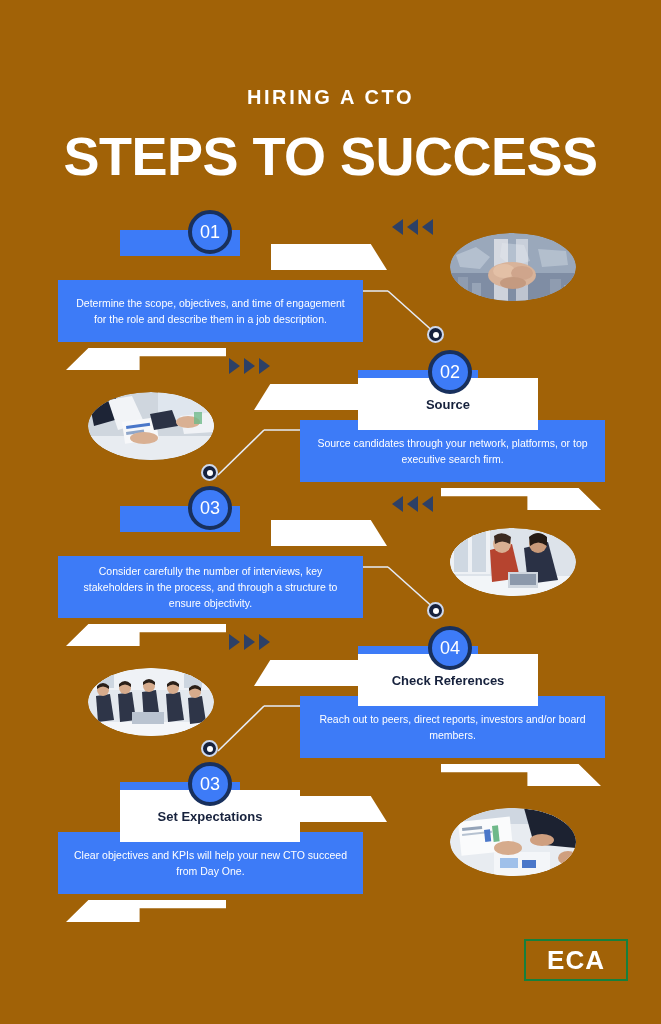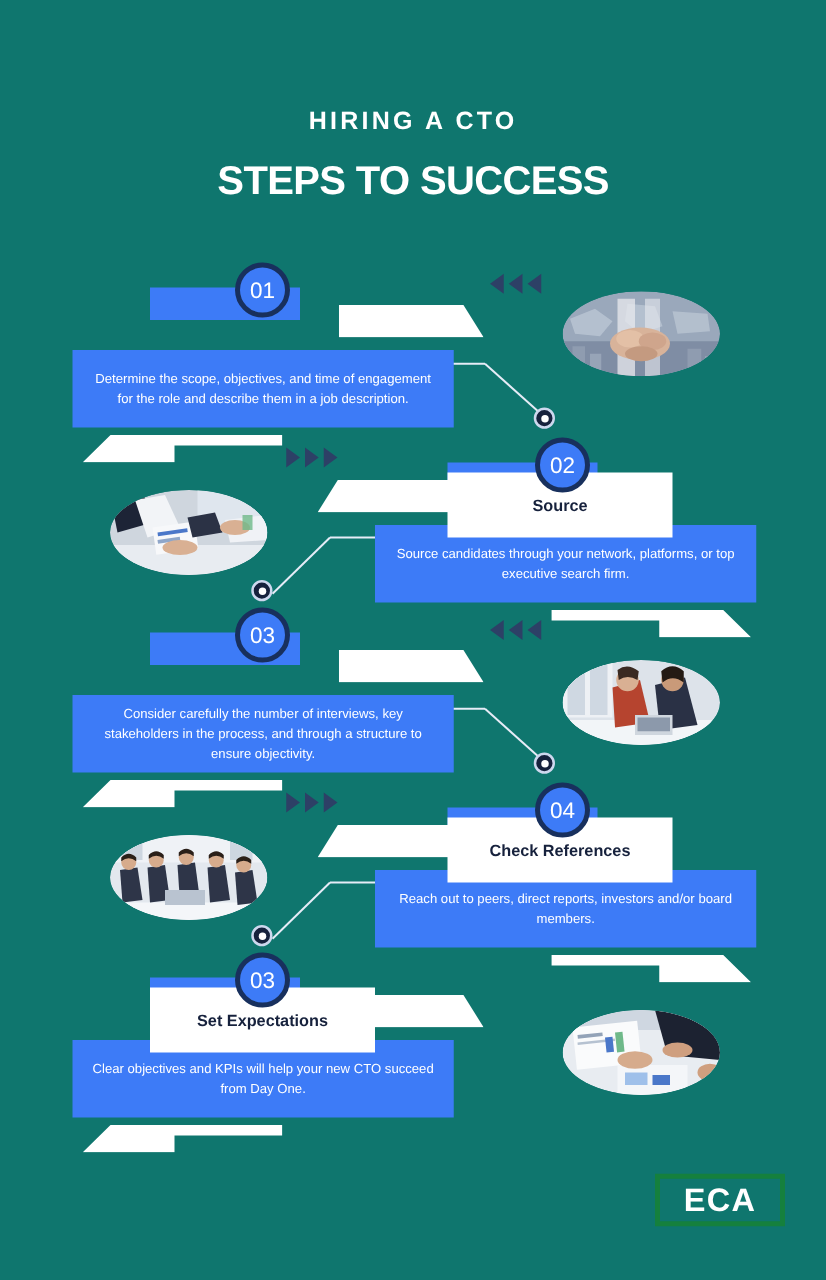"HIRING A CTO" .poster { background: #0f766e -> #a16207 }
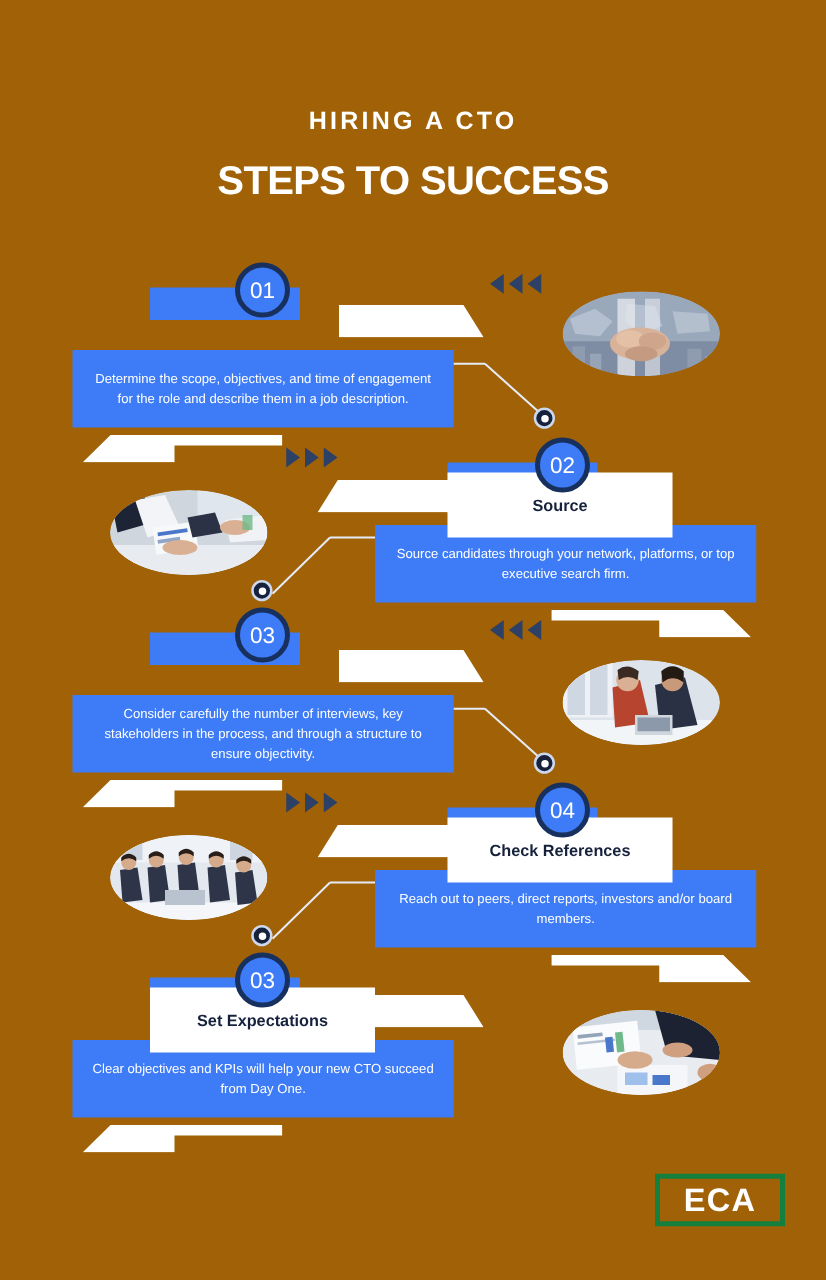"STEPS TO SUCCESS" .headline { font-size: 32px -> 54px }
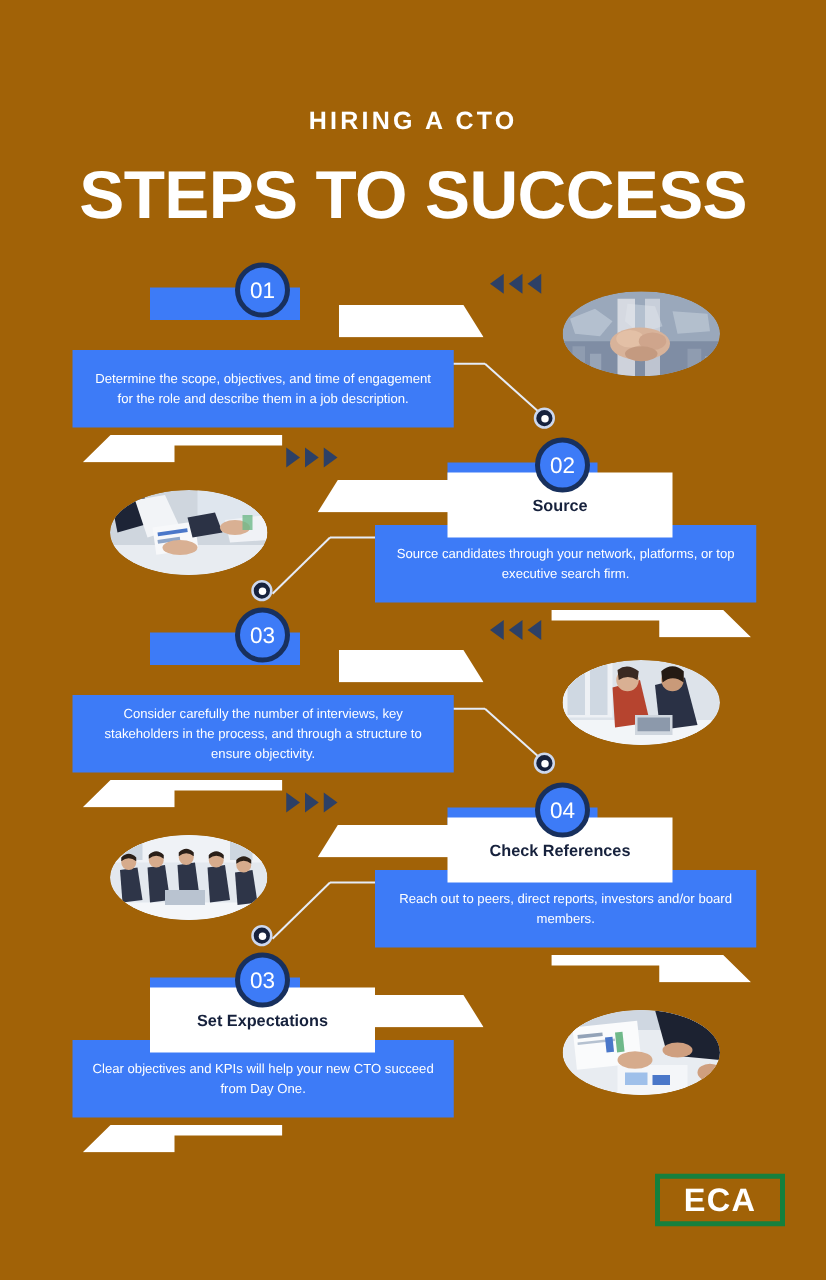"ECA" .logo { border: 4px solid #15803d -> 2px solid #15803d }
